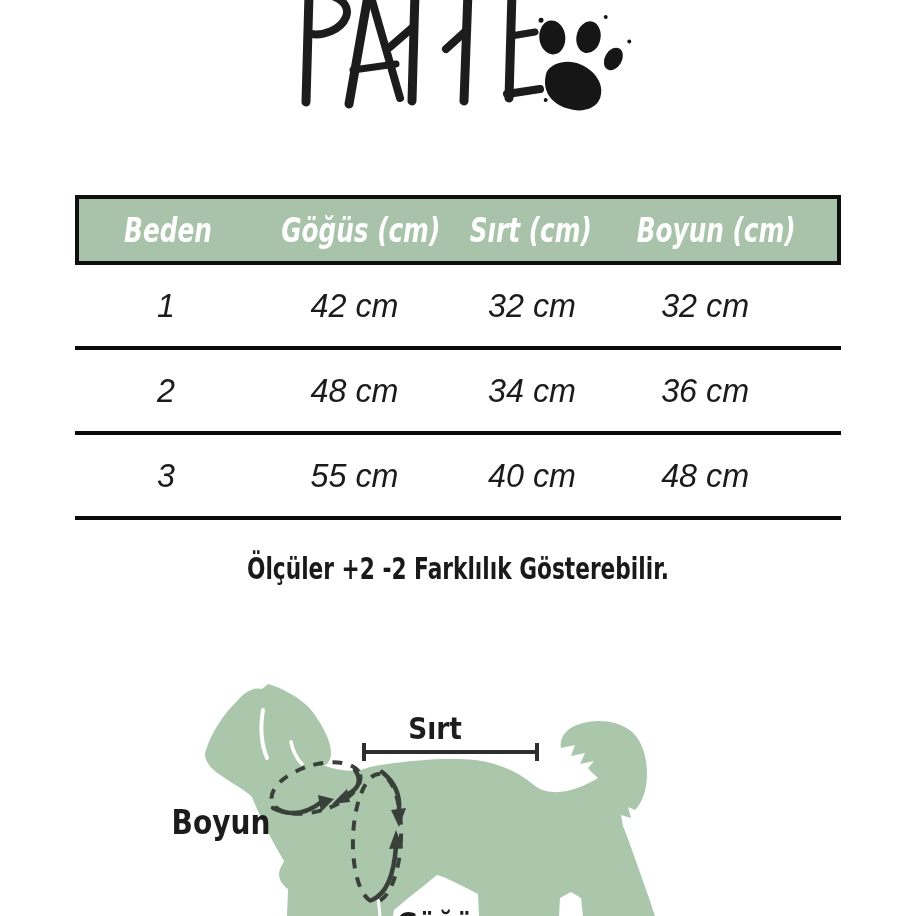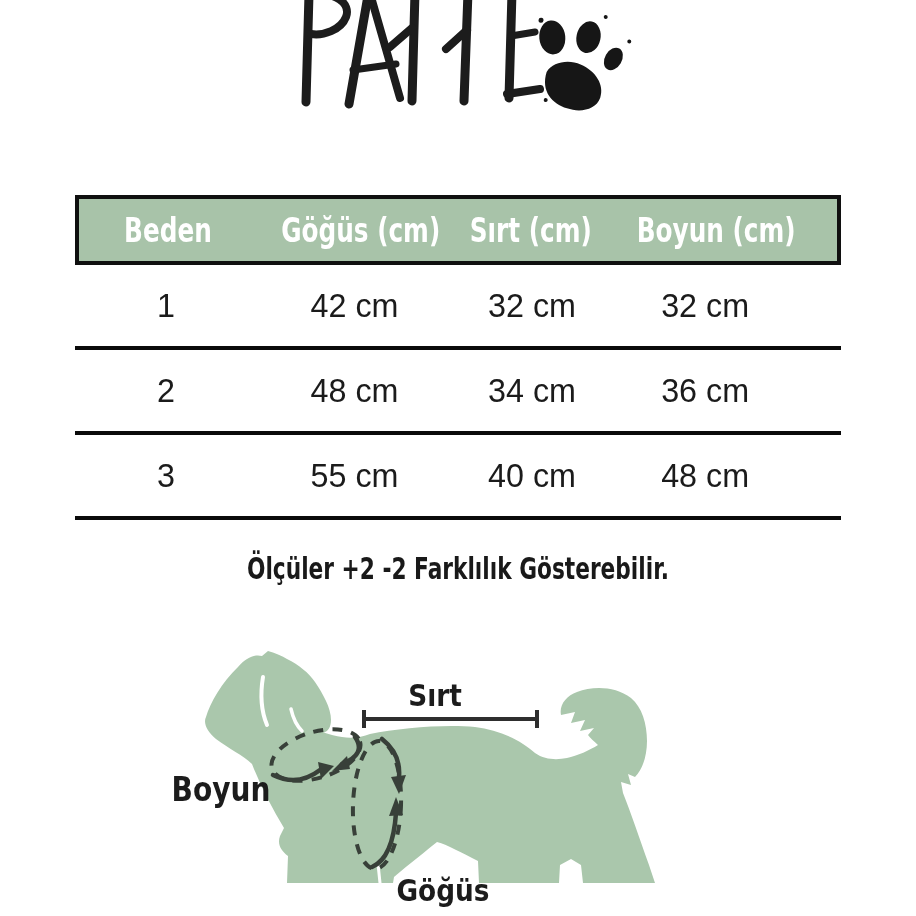"Beden" .size-table { font-style: none -> italic }
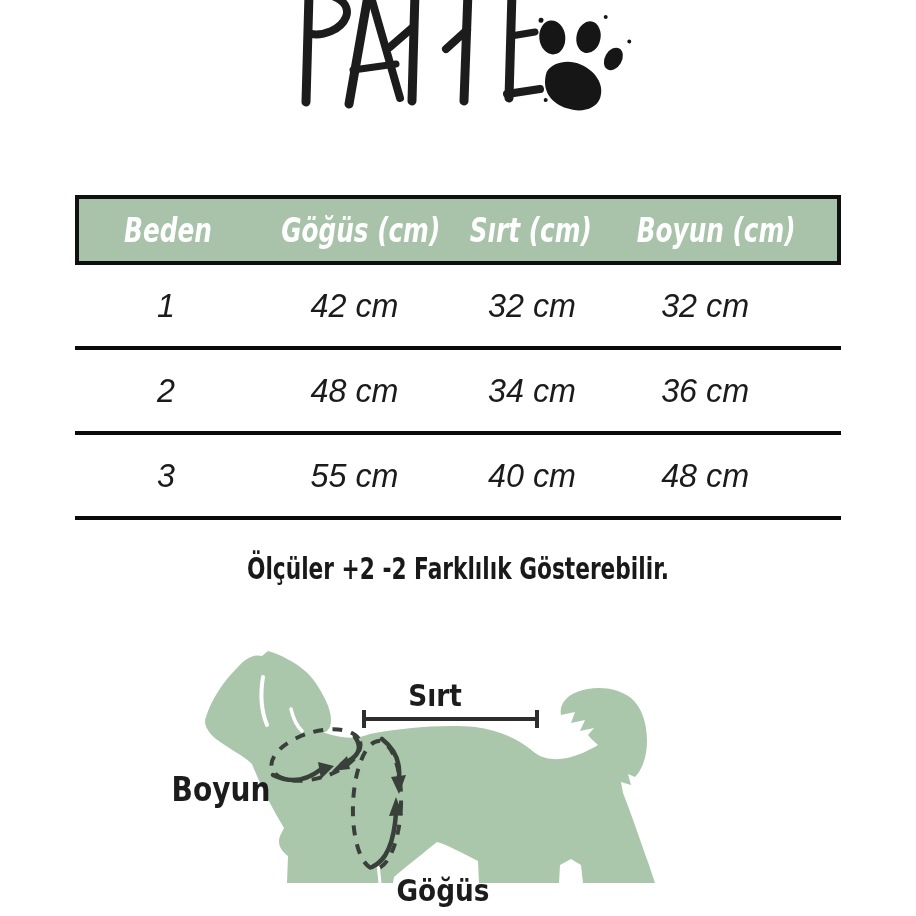"Sırt" .diagram { top: 597px -> 630px }
